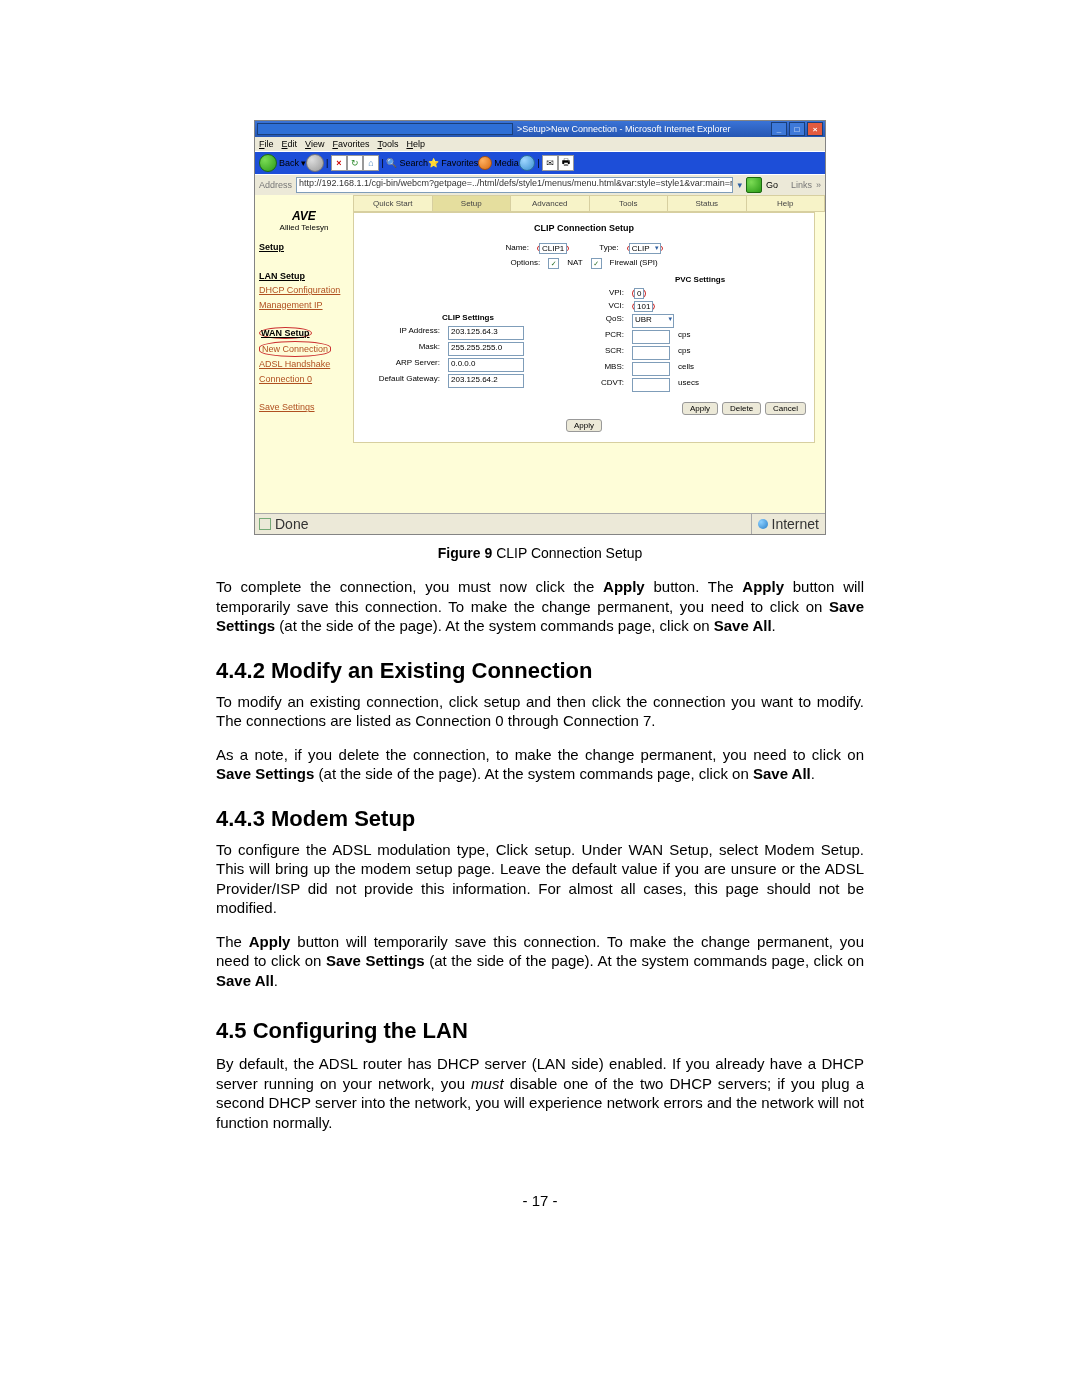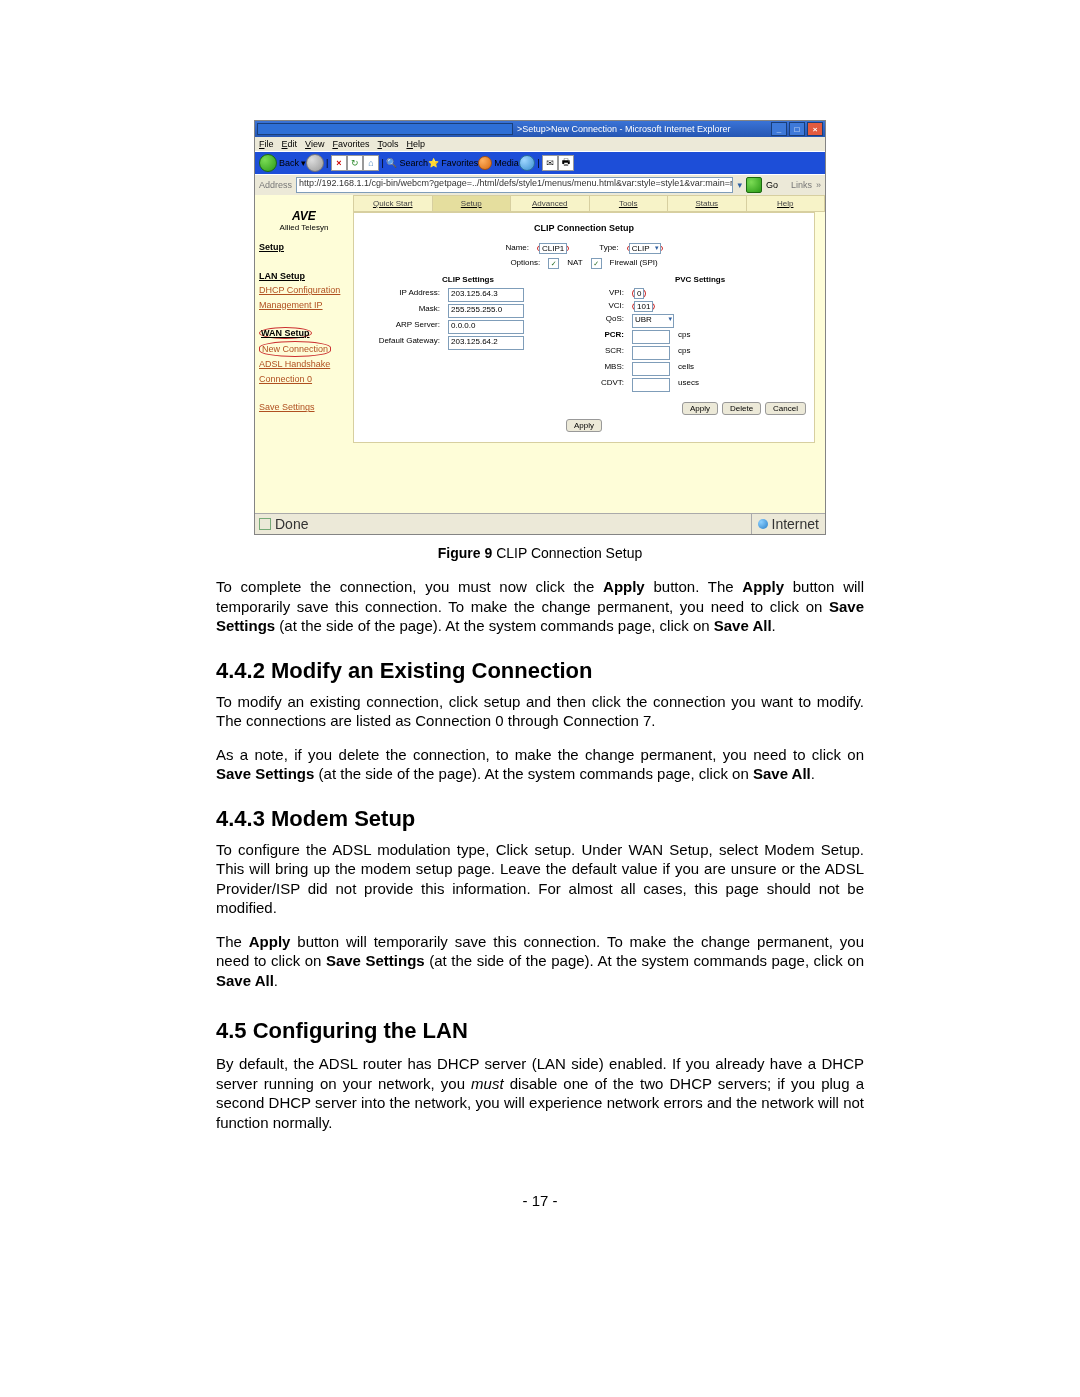"Quick Start" .tabs { text-decoration: underline -> none }
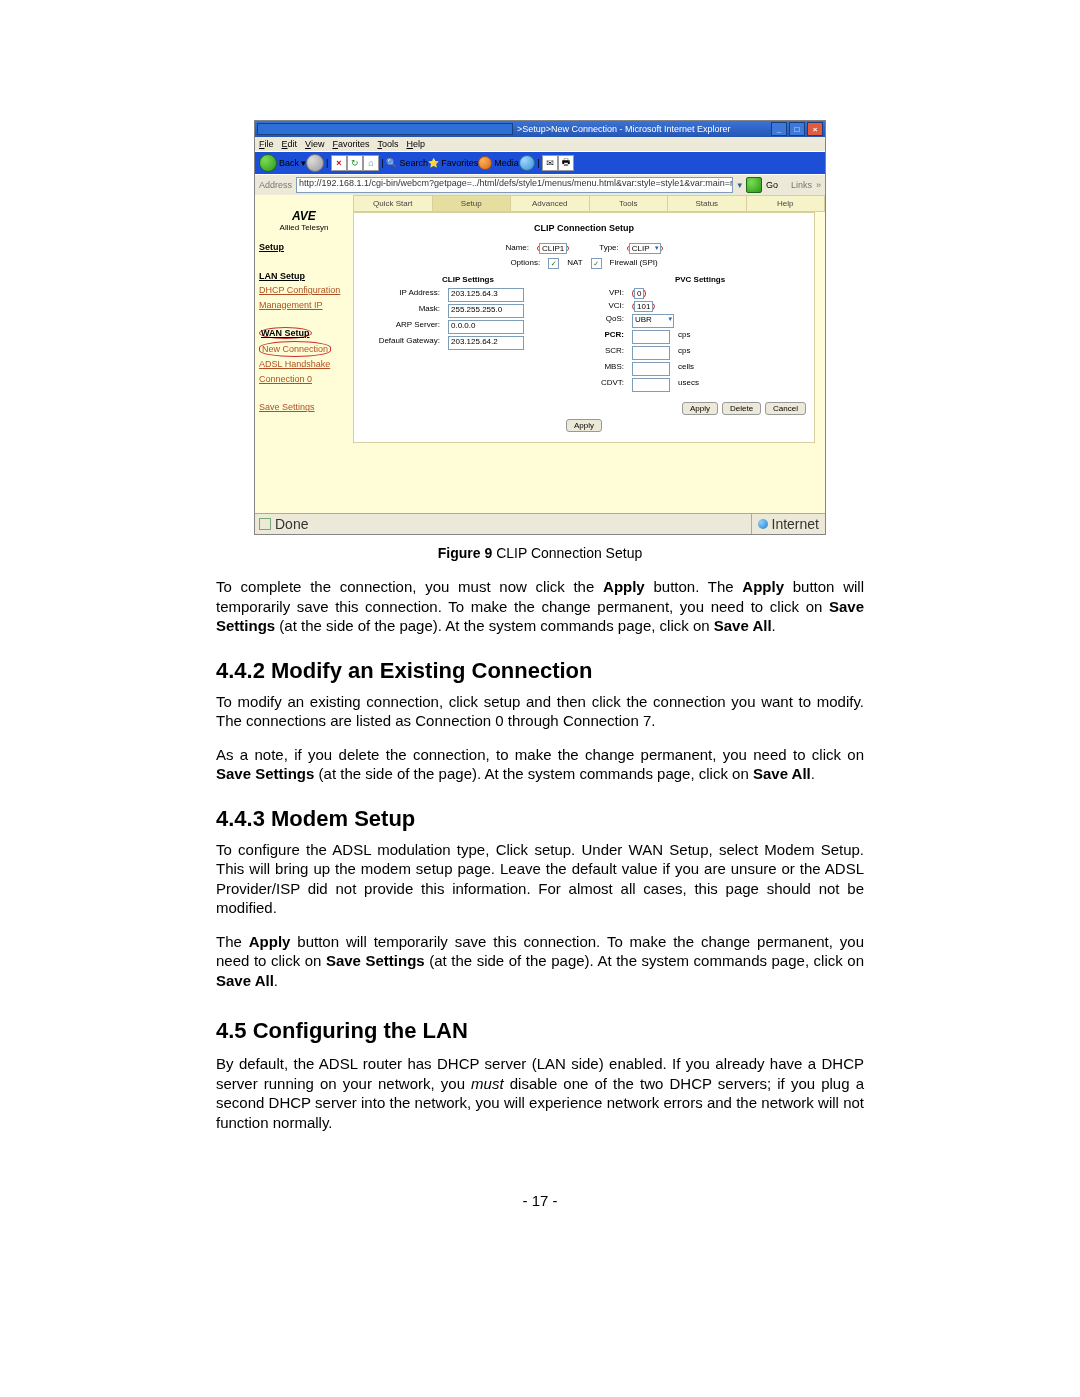"CLIP Settings" div { margin-top: none -> 38px }
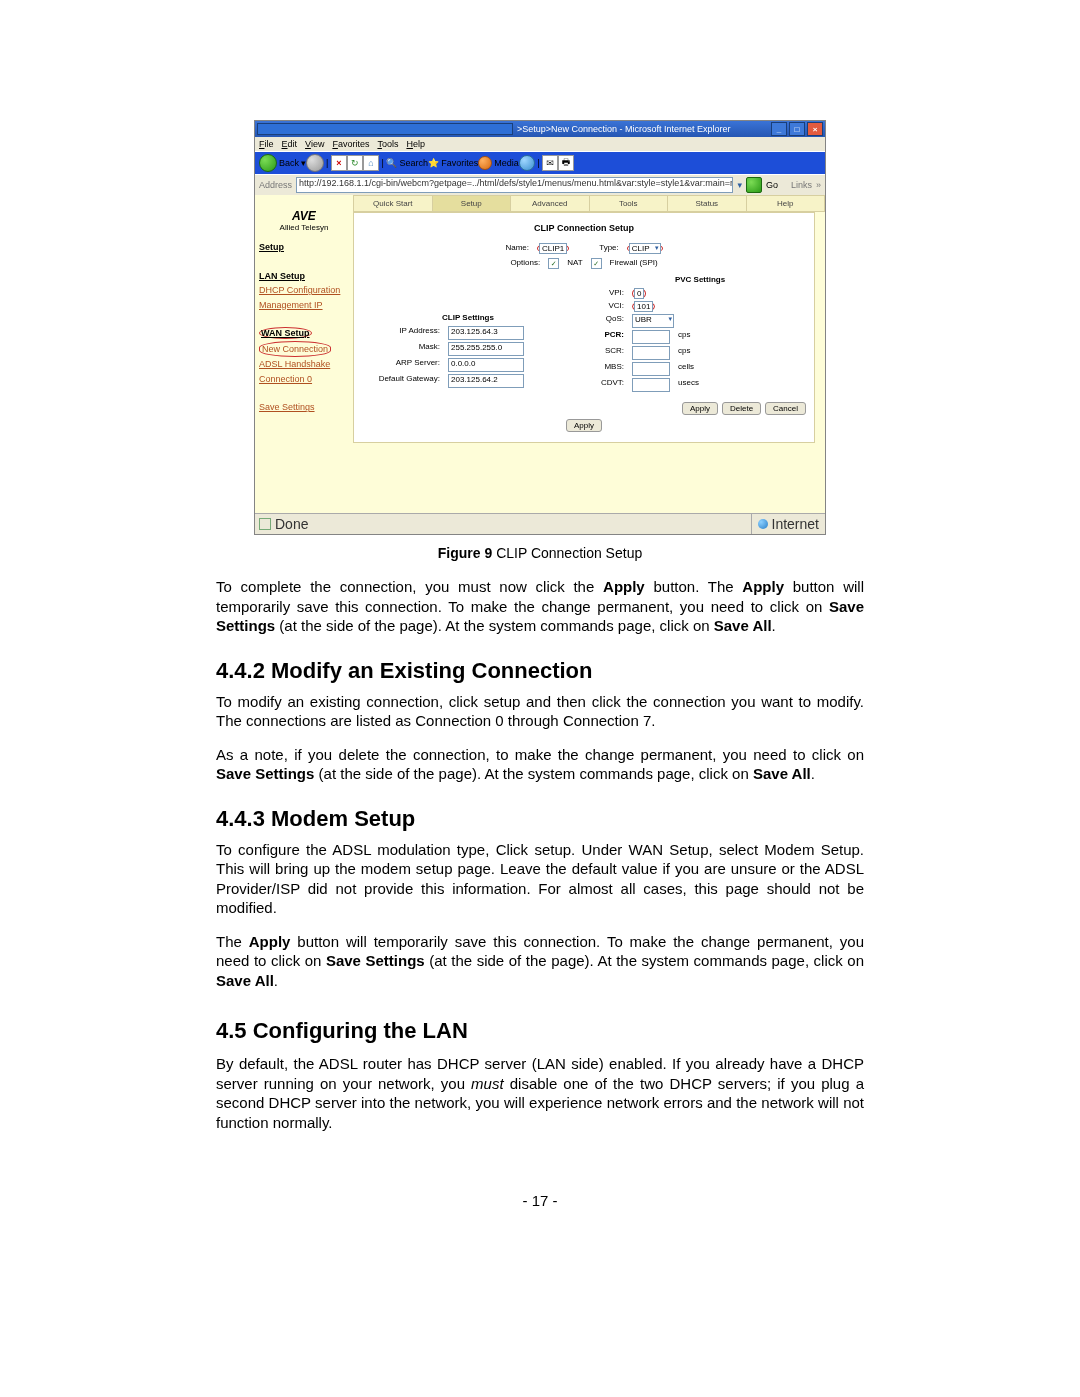"PCR:" span.lab { font-weight: bold -> none }
